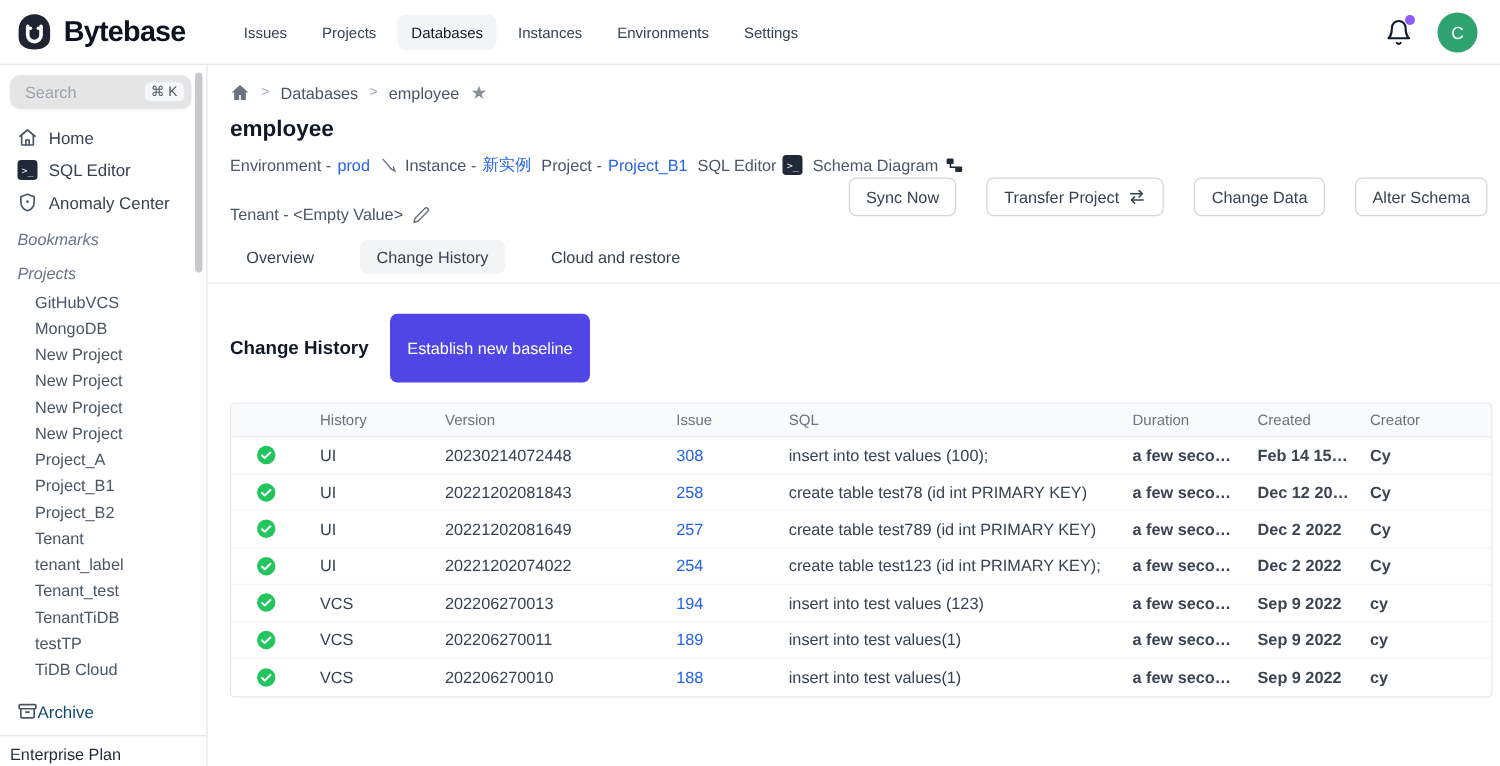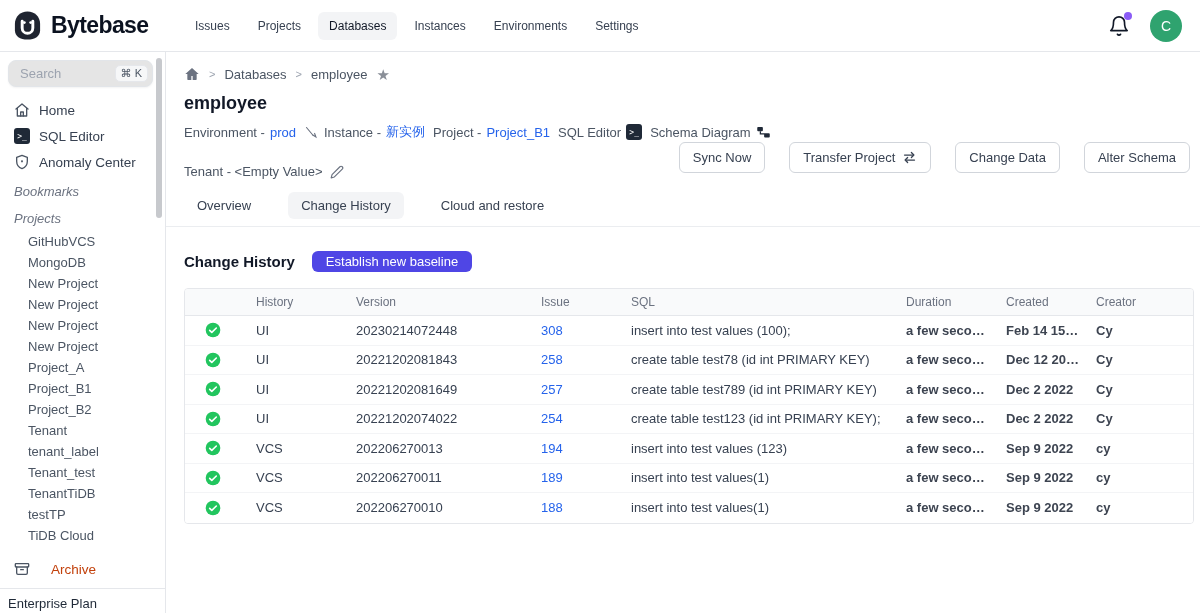"Establish new baseline" .btn-primary { padding: 3px 14px -> 20px 14px }
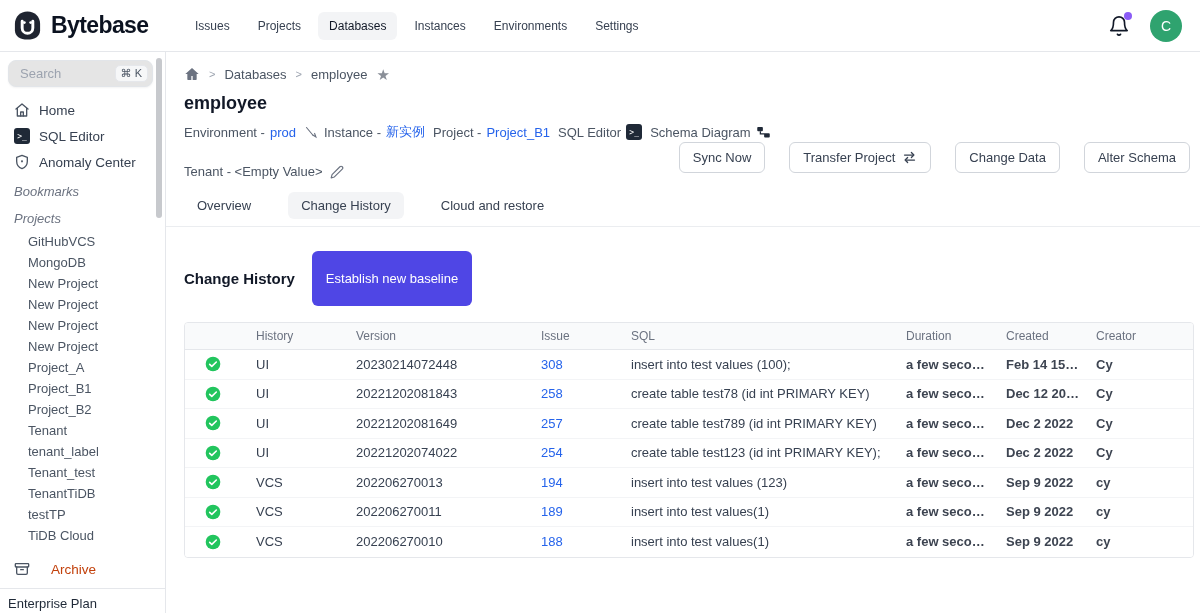"Archive" .archive-row { color: #c2410c -> #0c4a6e; gap: 21px -> 0 }
